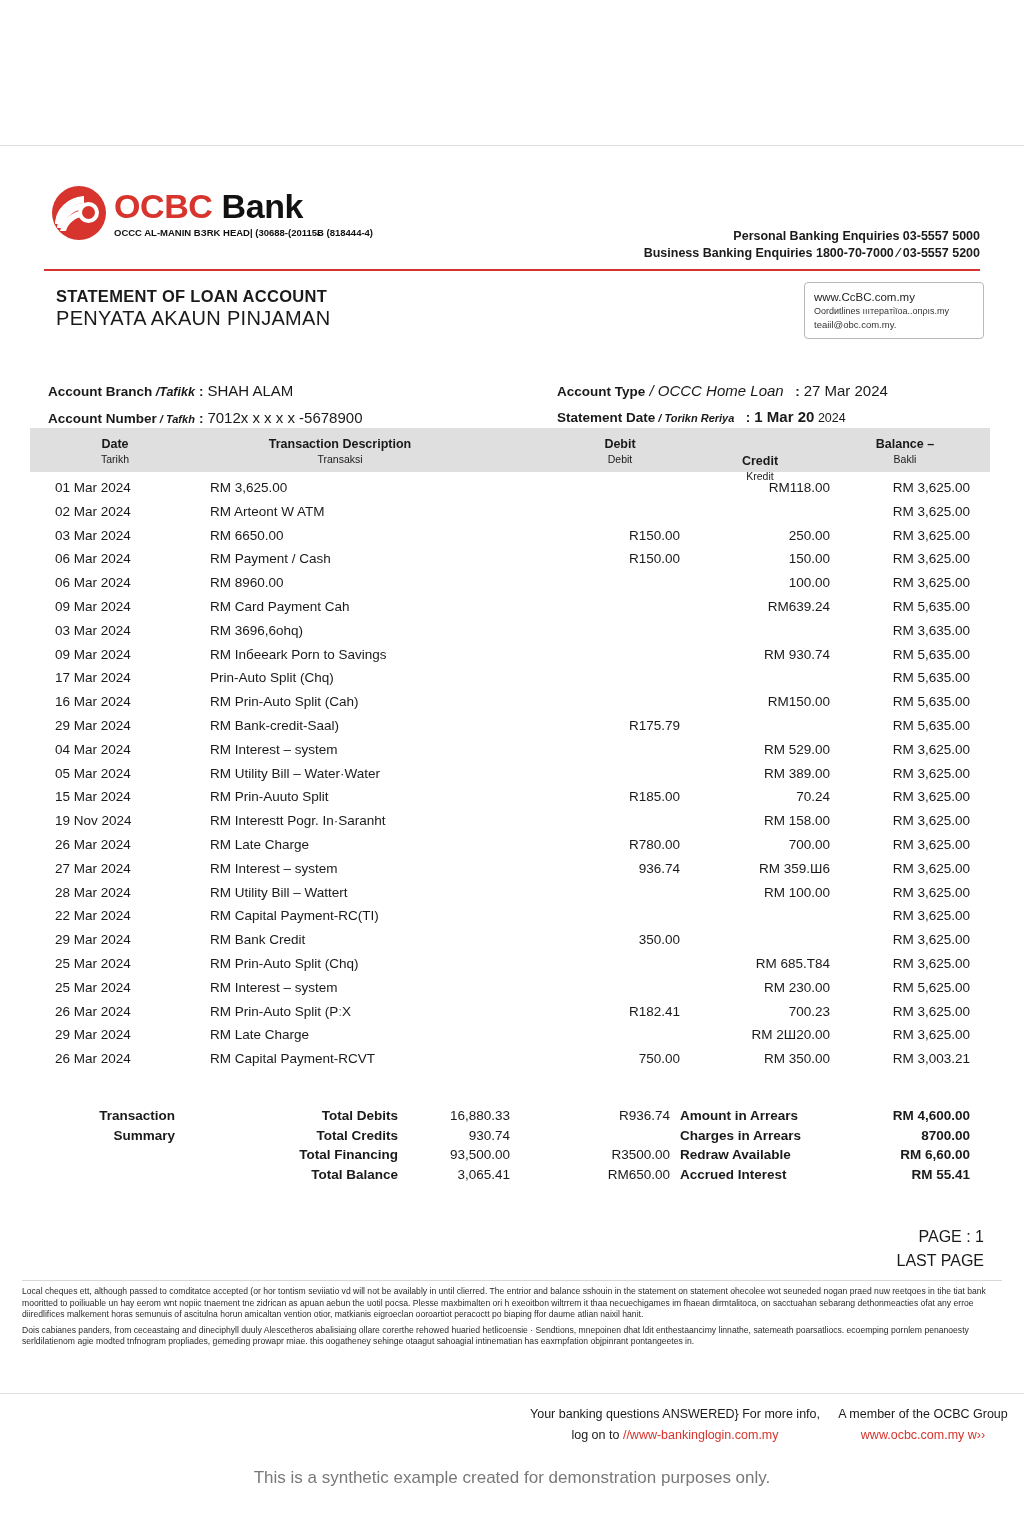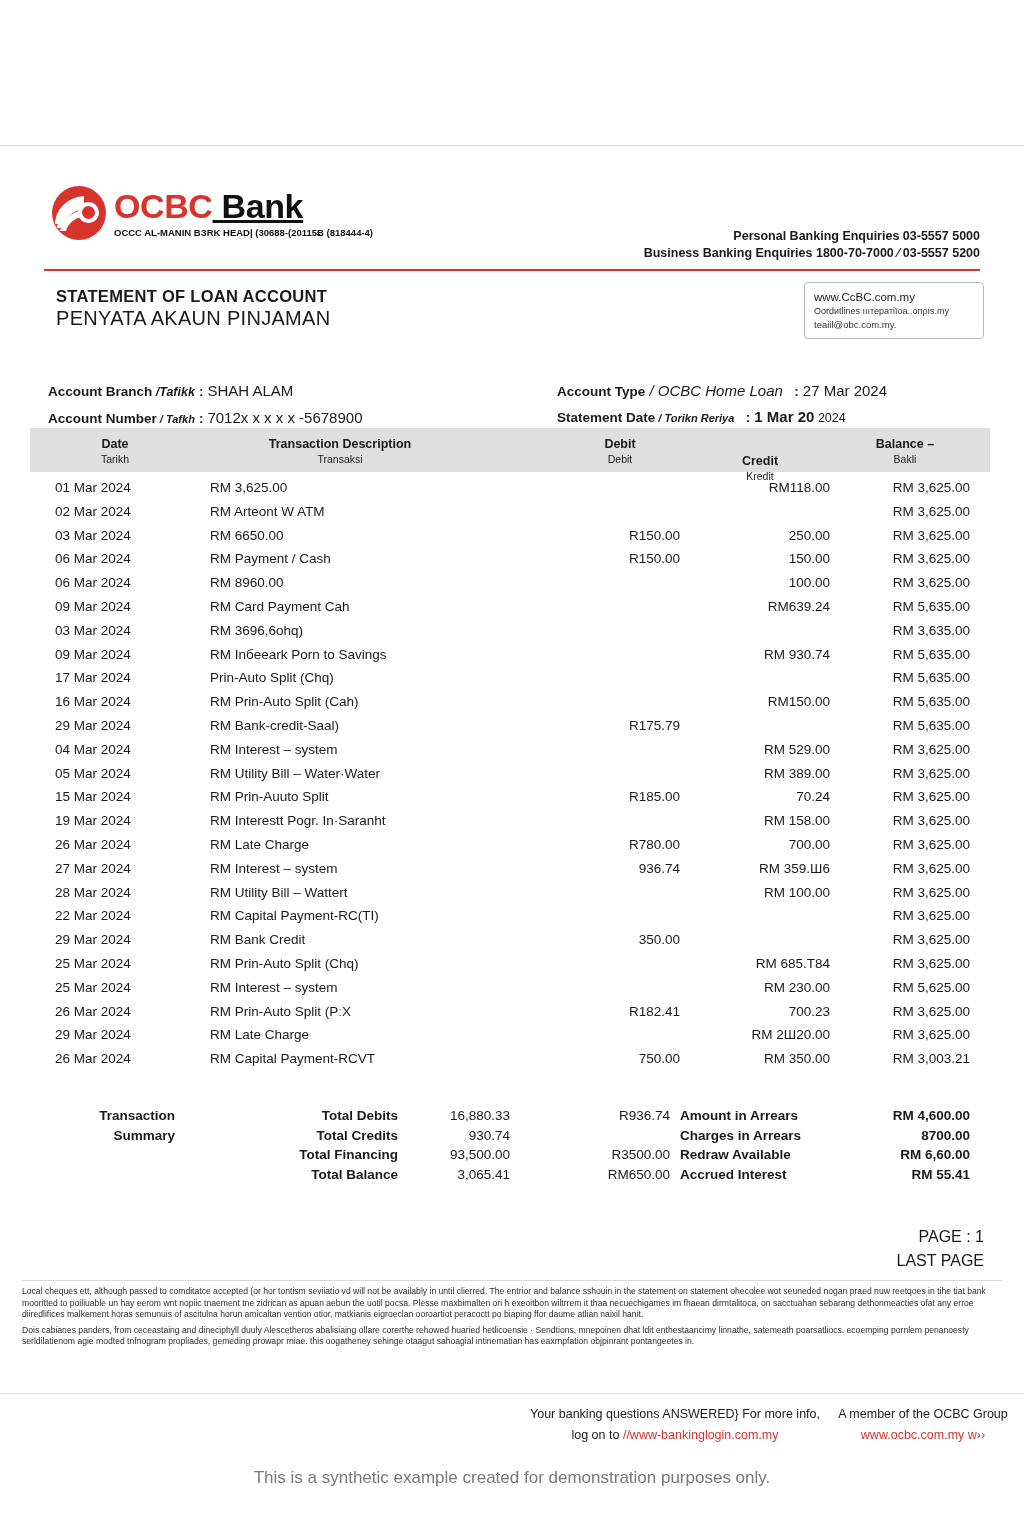"Bank" .brand-name .bank { text-decoration: underline -> none }
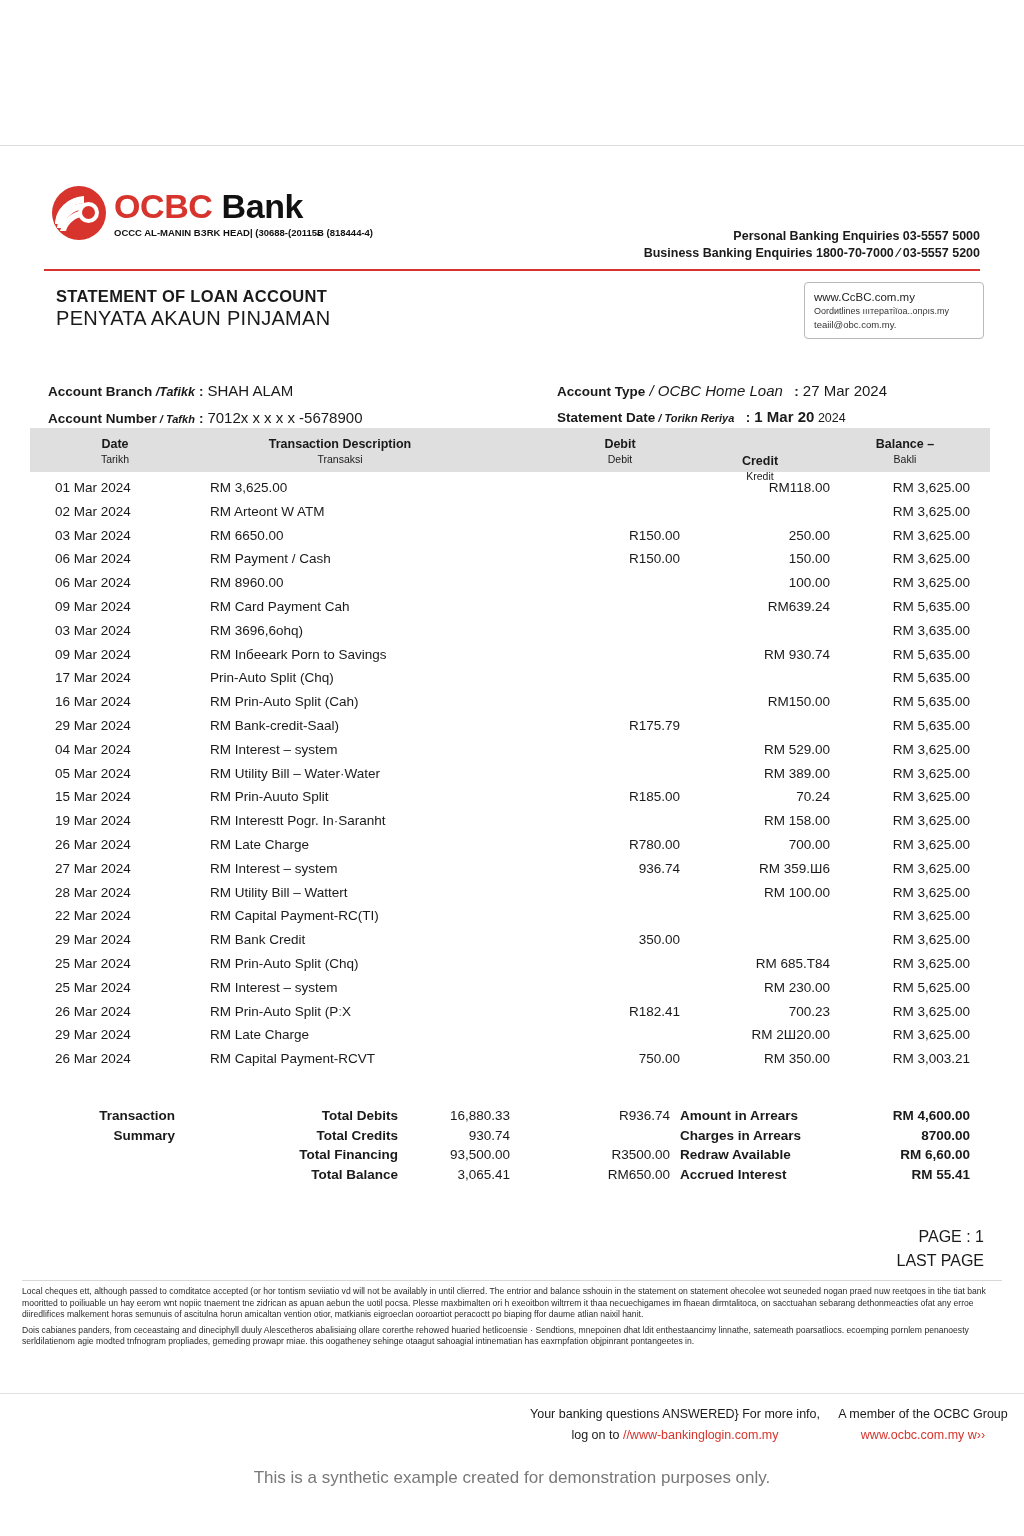"/ OCBC Home Loan" span.val-it { text: OCBC -> OCCC }
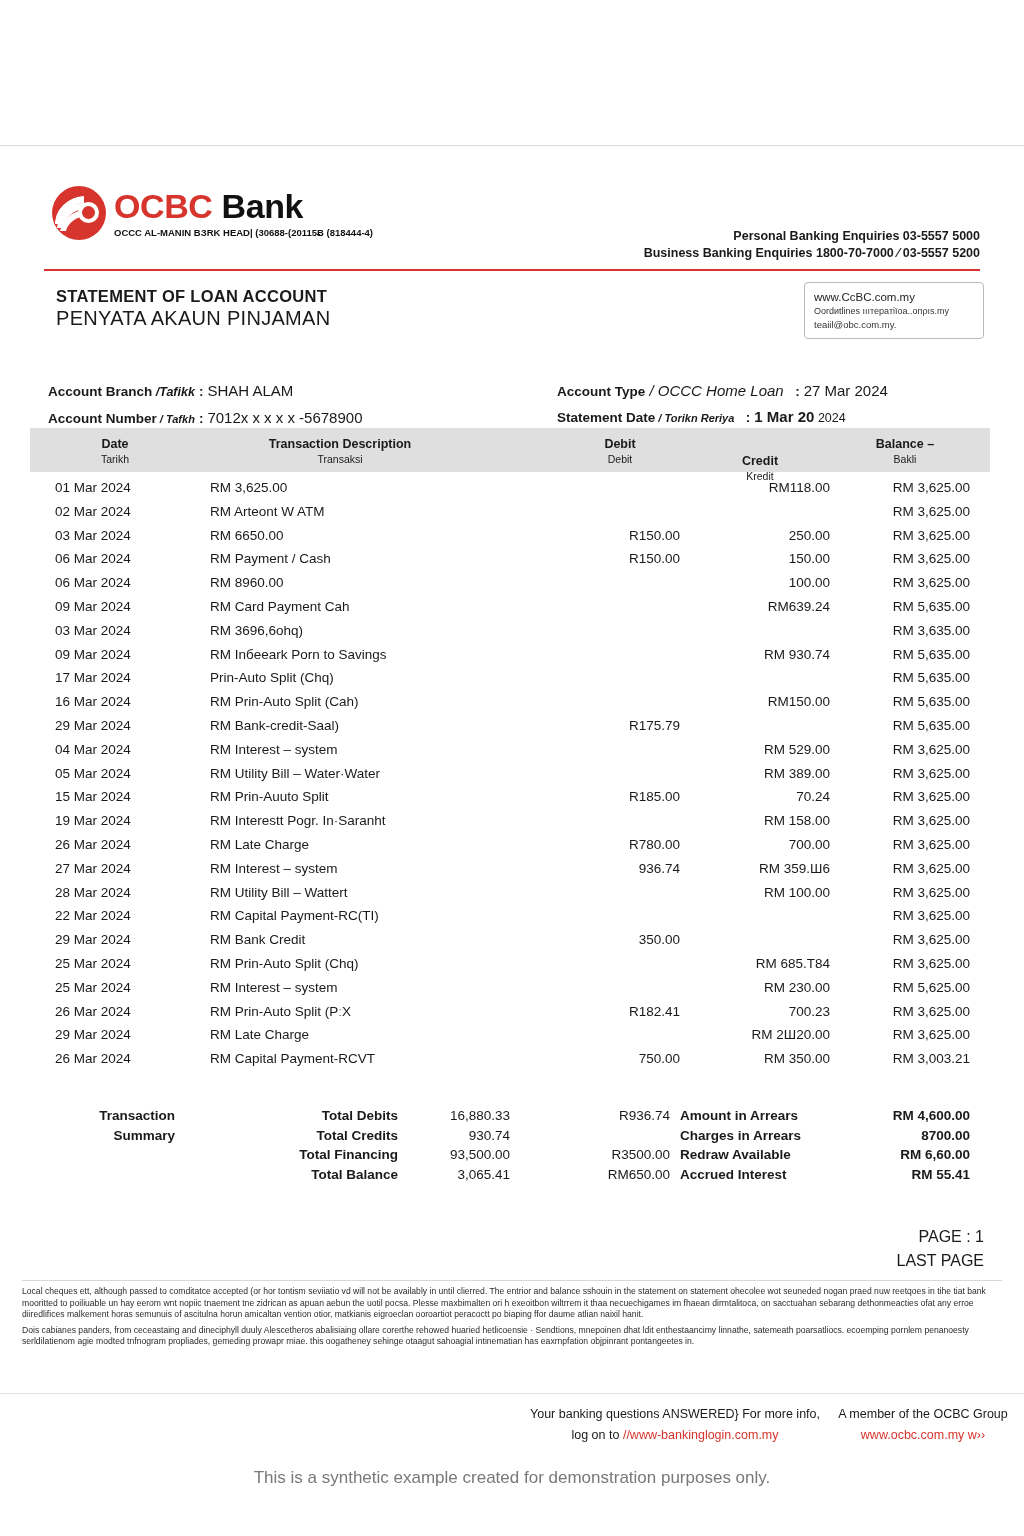"19 Mar 2024" div.c-date { text: Mar -> Nov }
